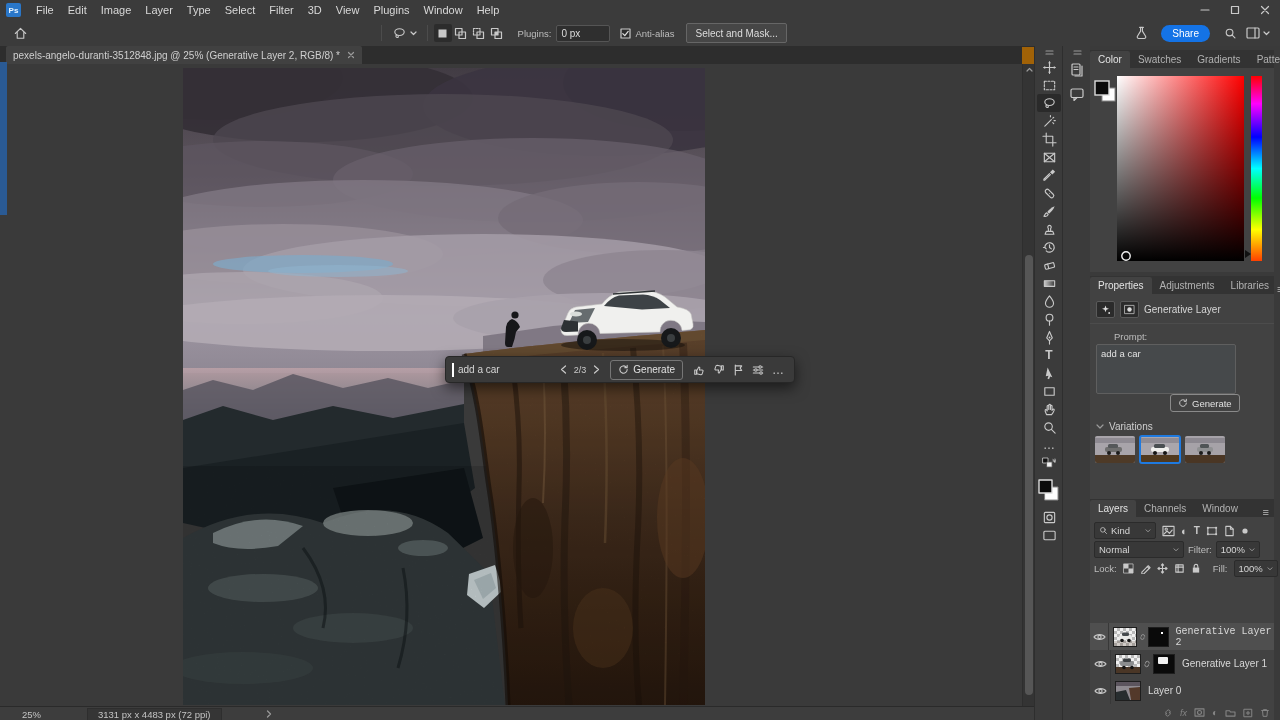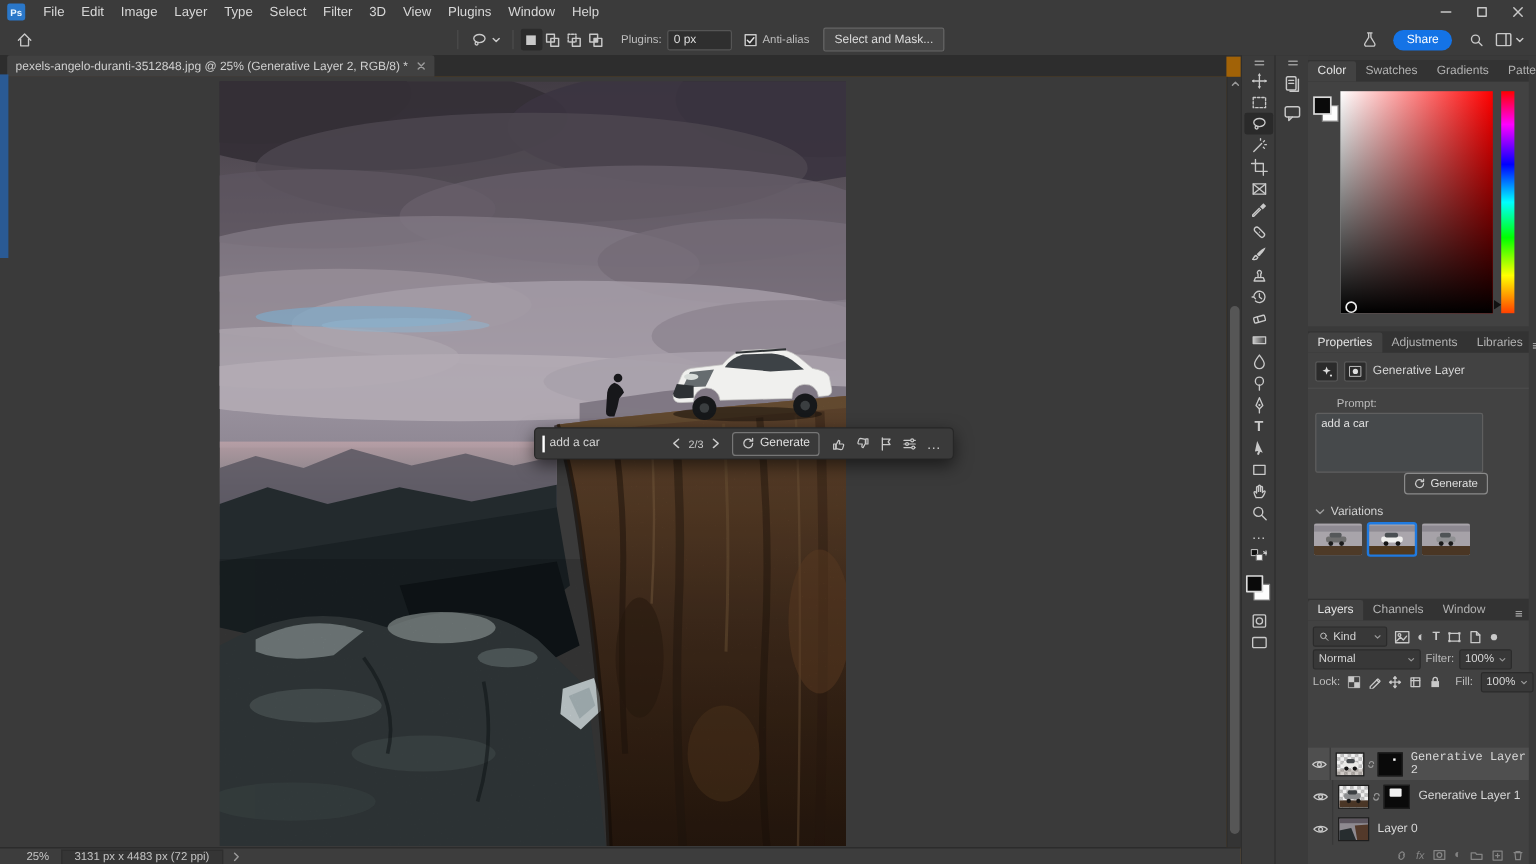"25%" #statusbar { gap: none -> 36px }
